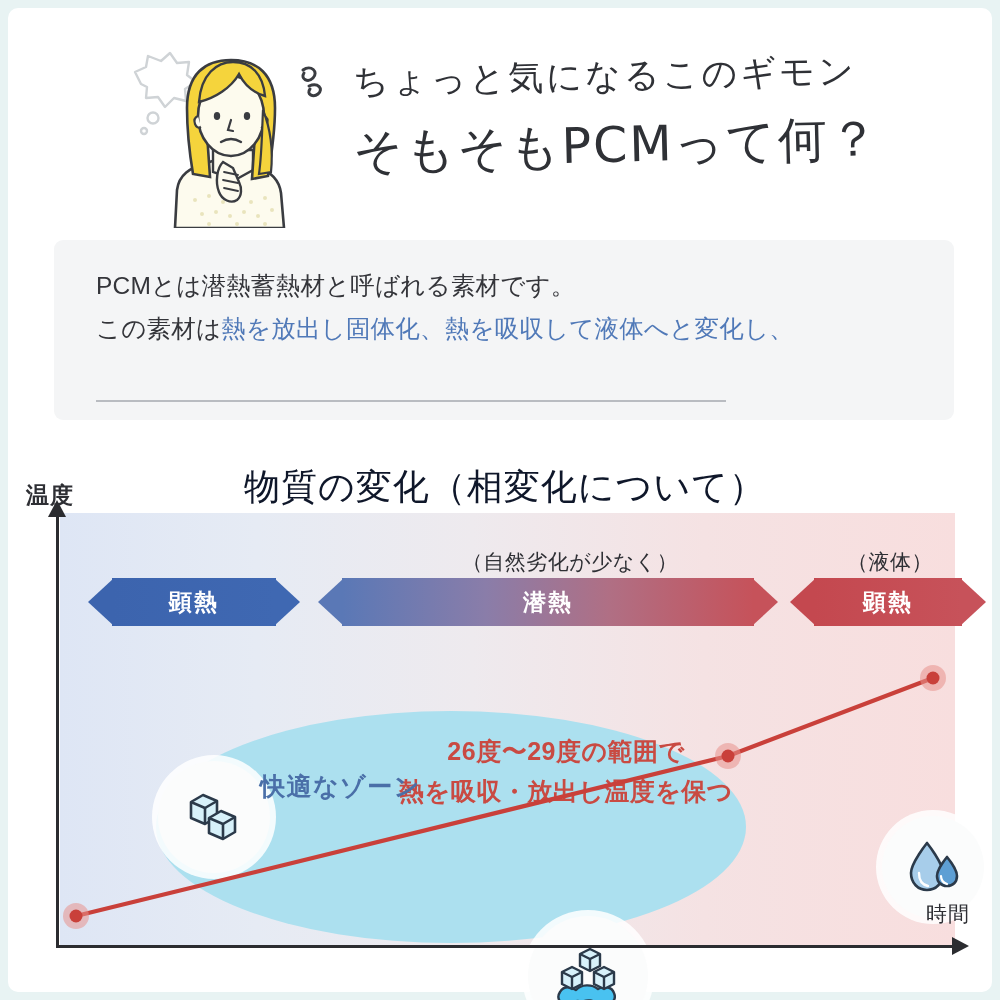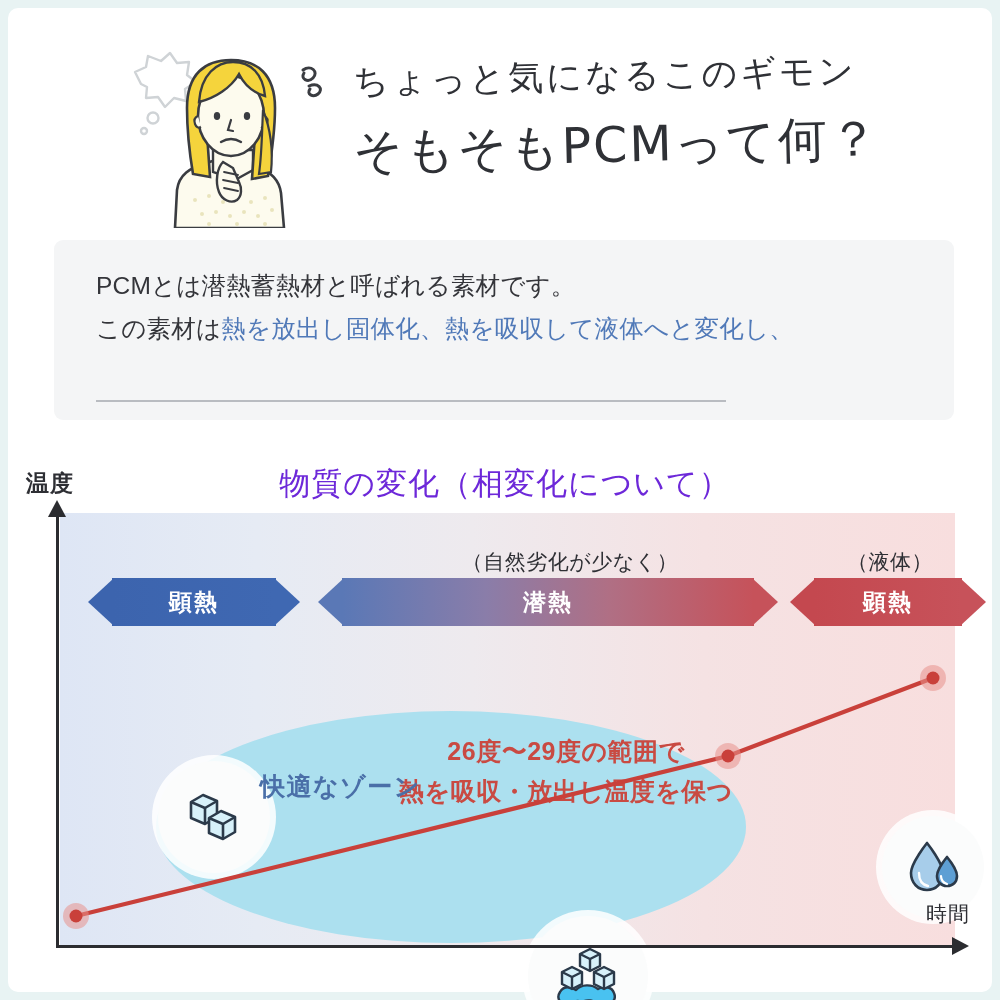"温度" #y-axis-label { top: 20px -> 32px }
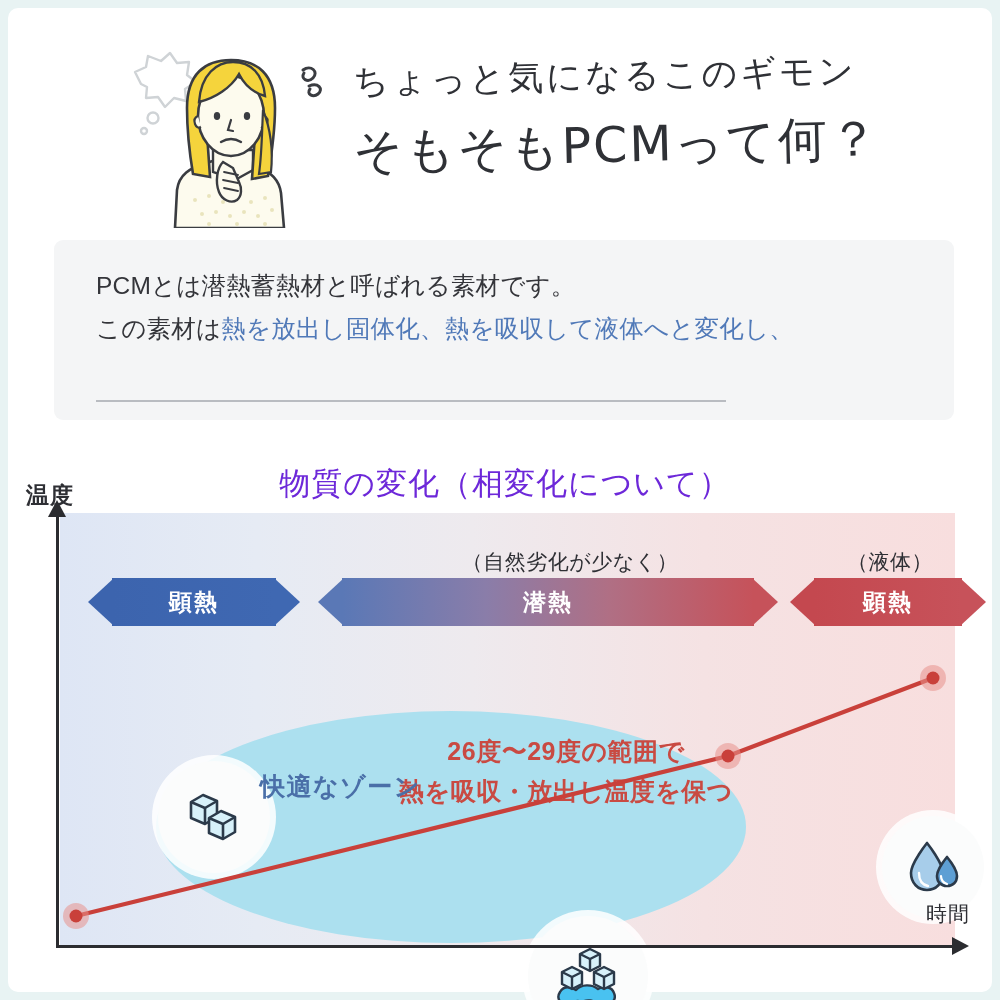"物質の変化（相変化について）" #chart-title { color: #6d28d9 -> #0f172a; font-size: 31px -> 36px }
